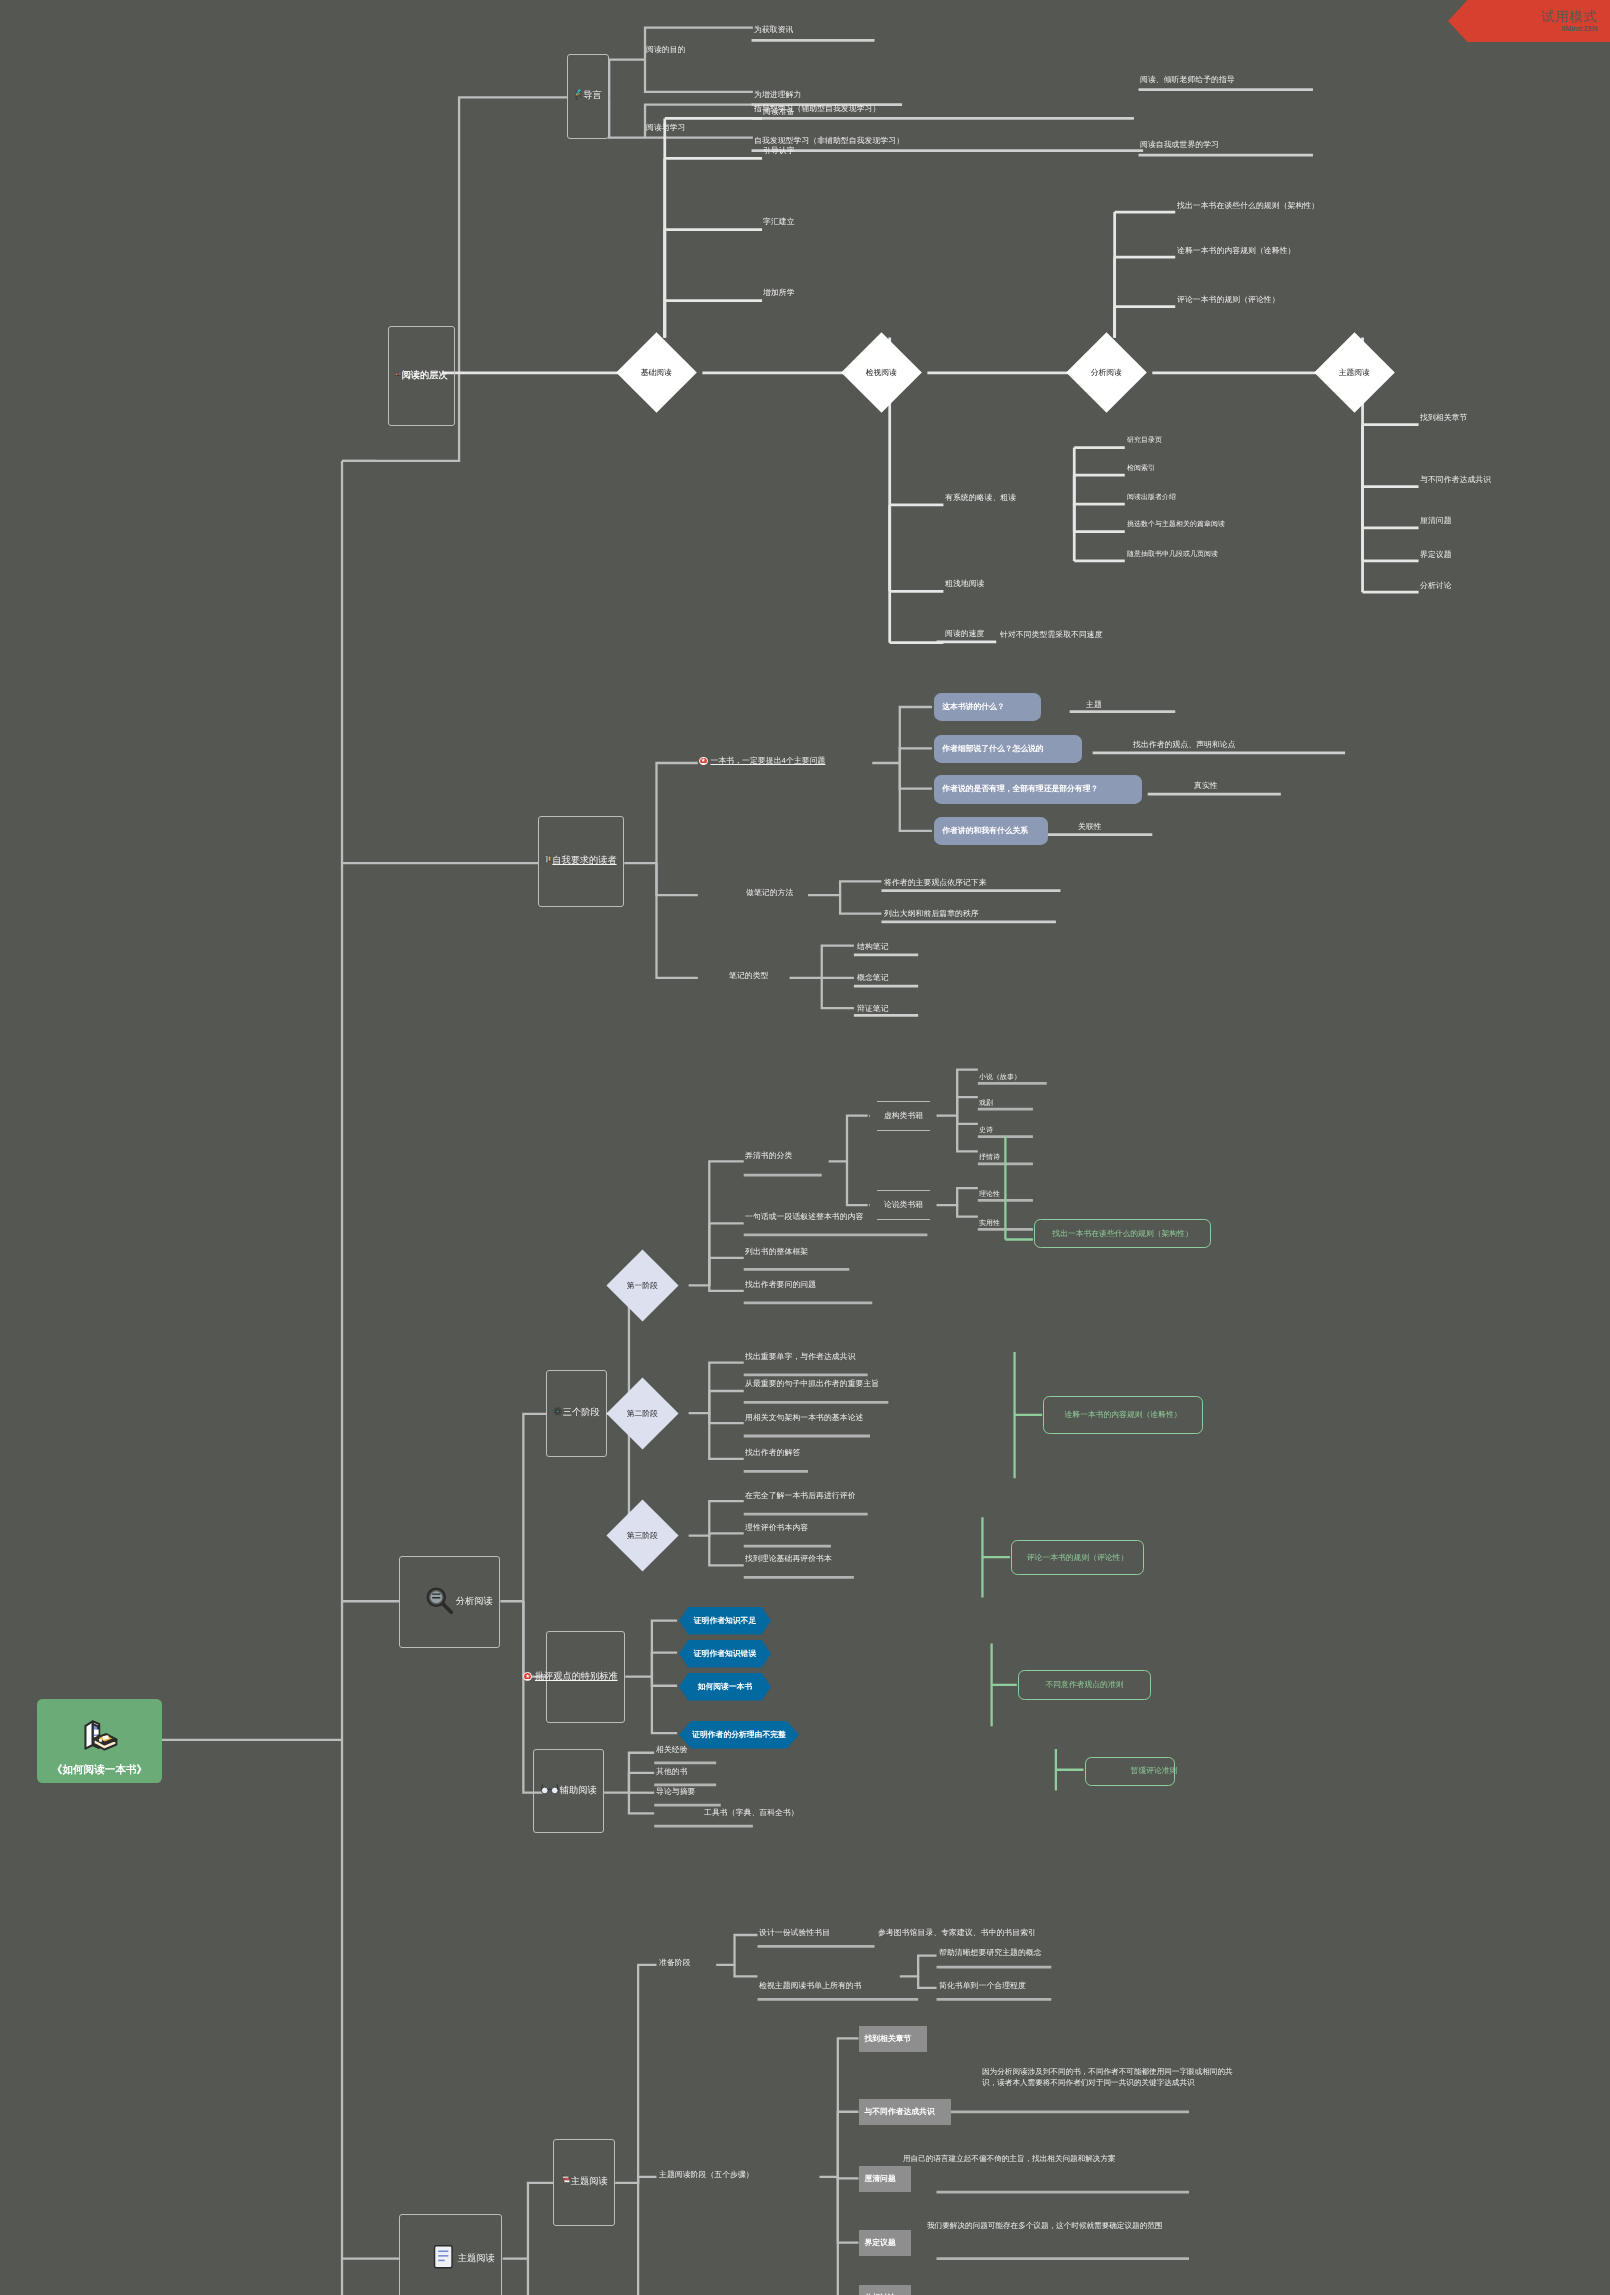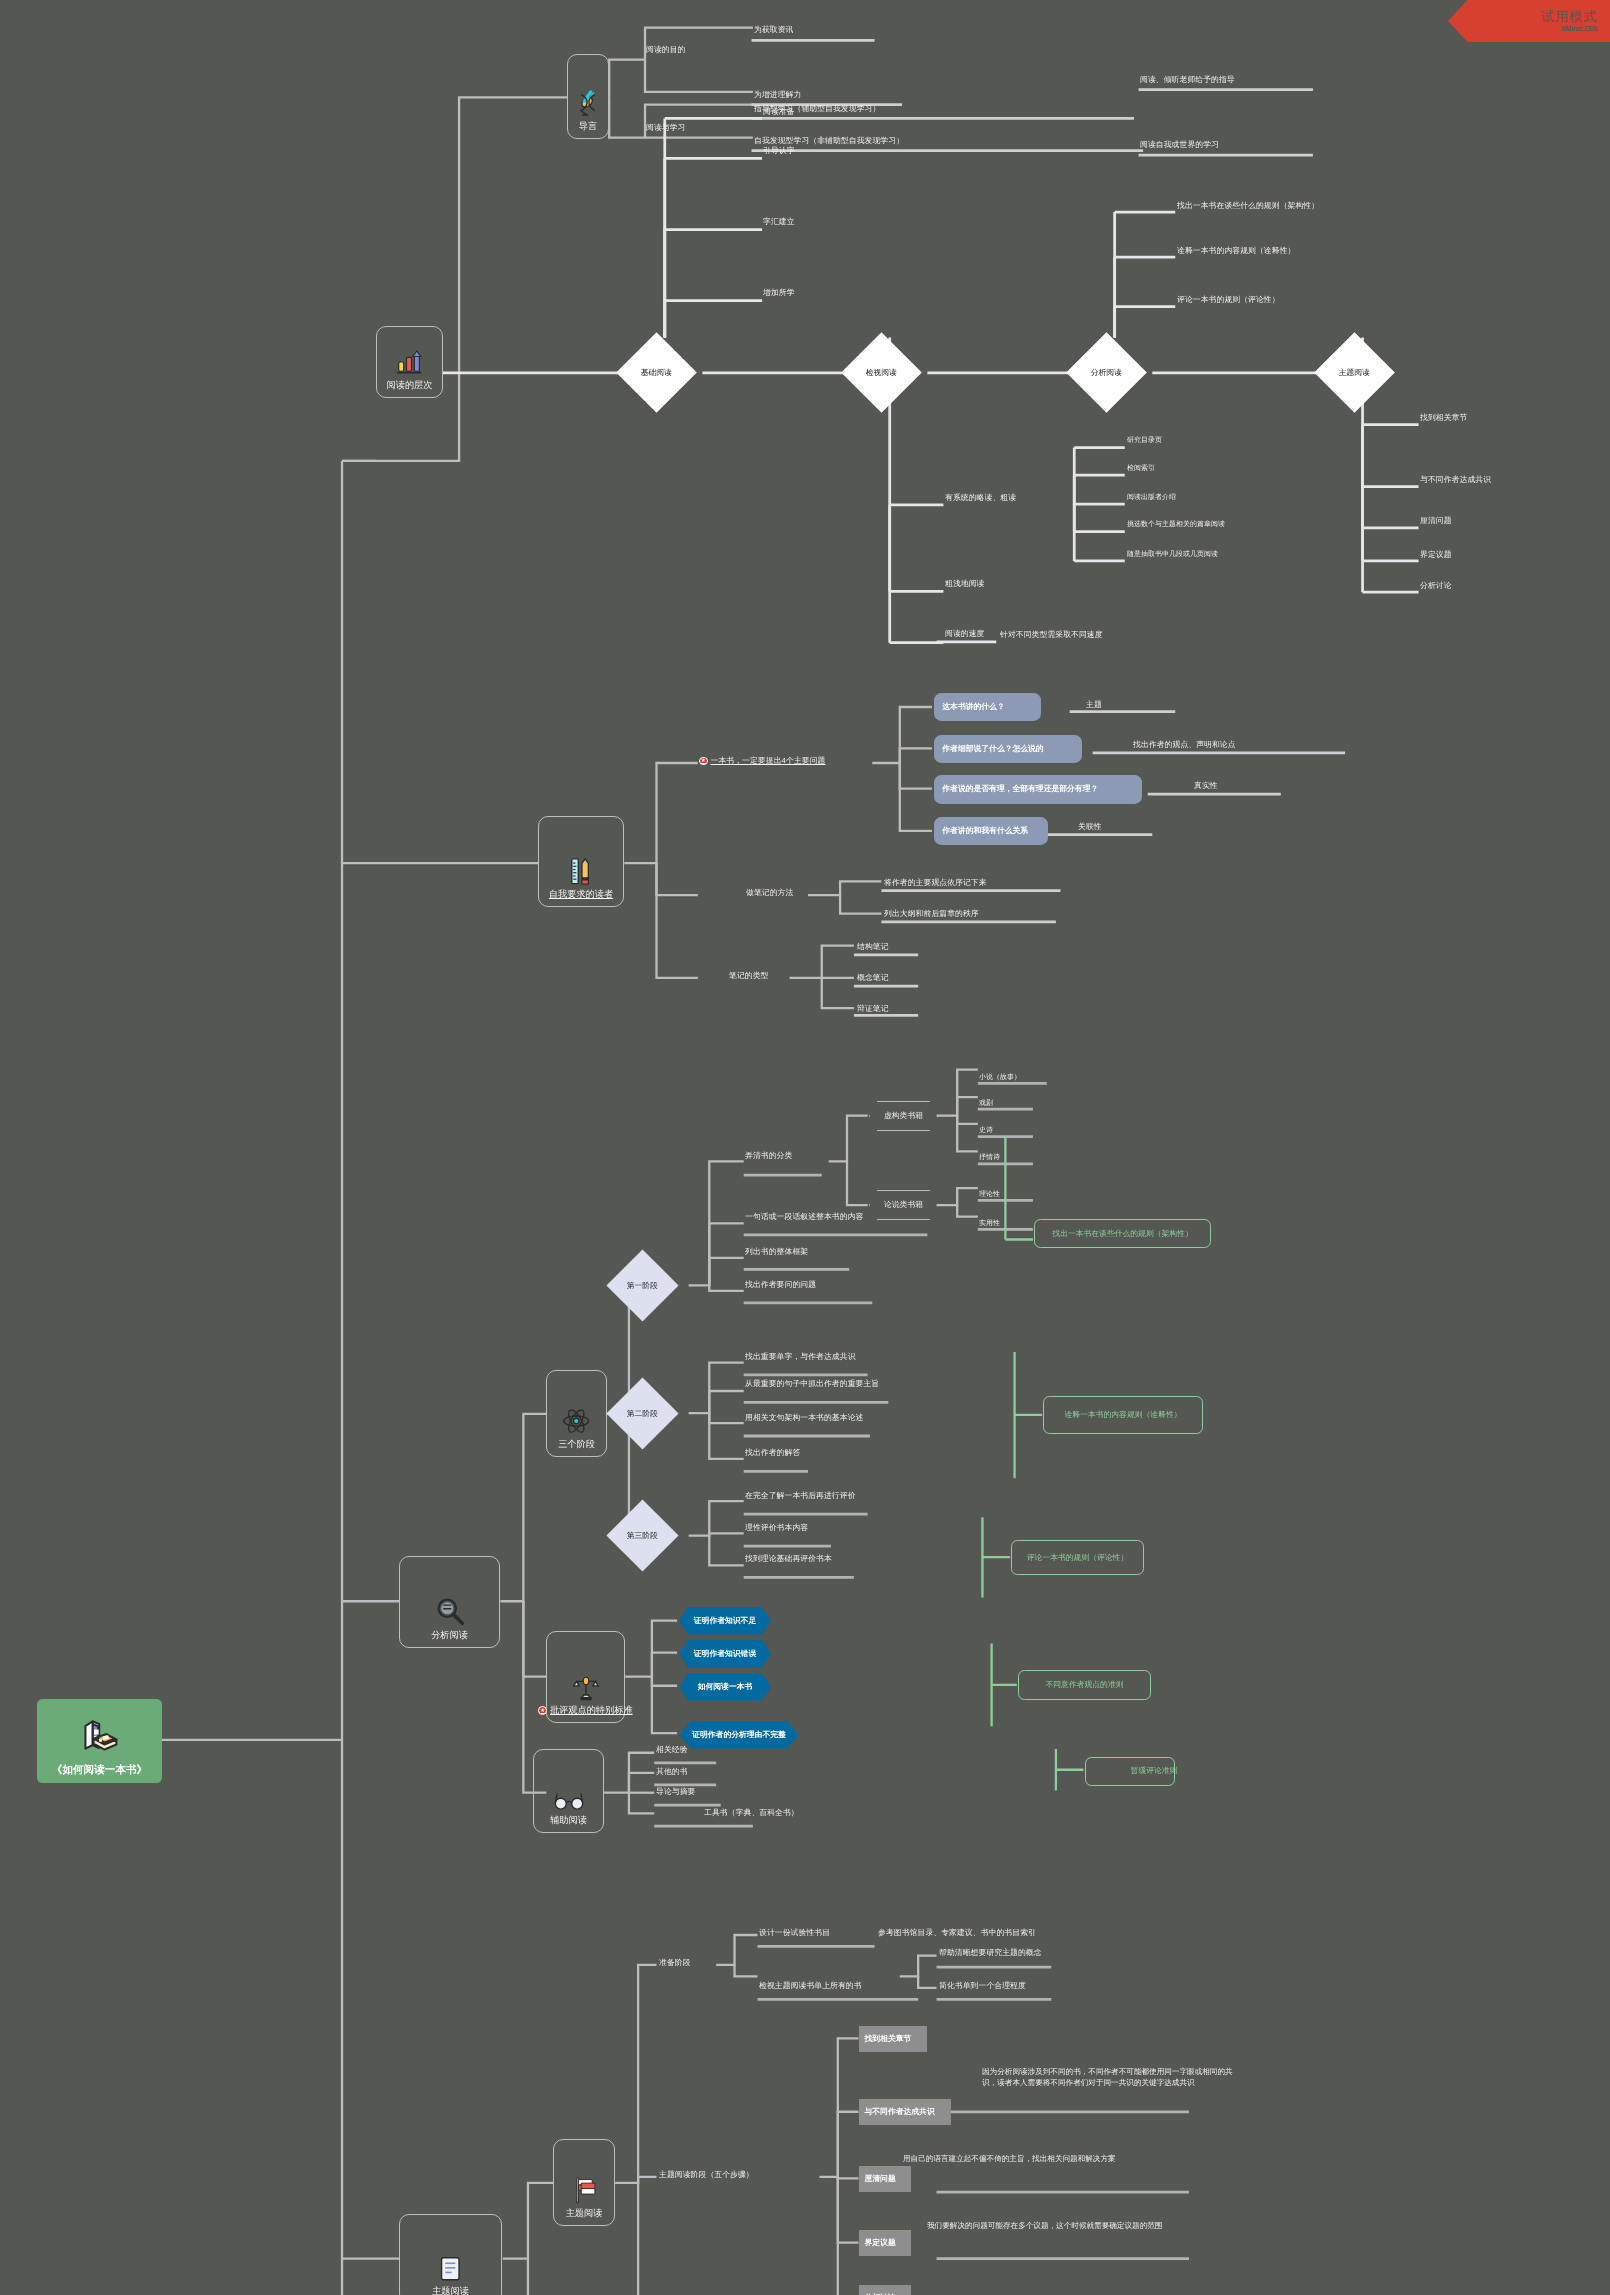"导言" .mainbox { border-radius: 10px -> 3px; flex-direction: column -> row }
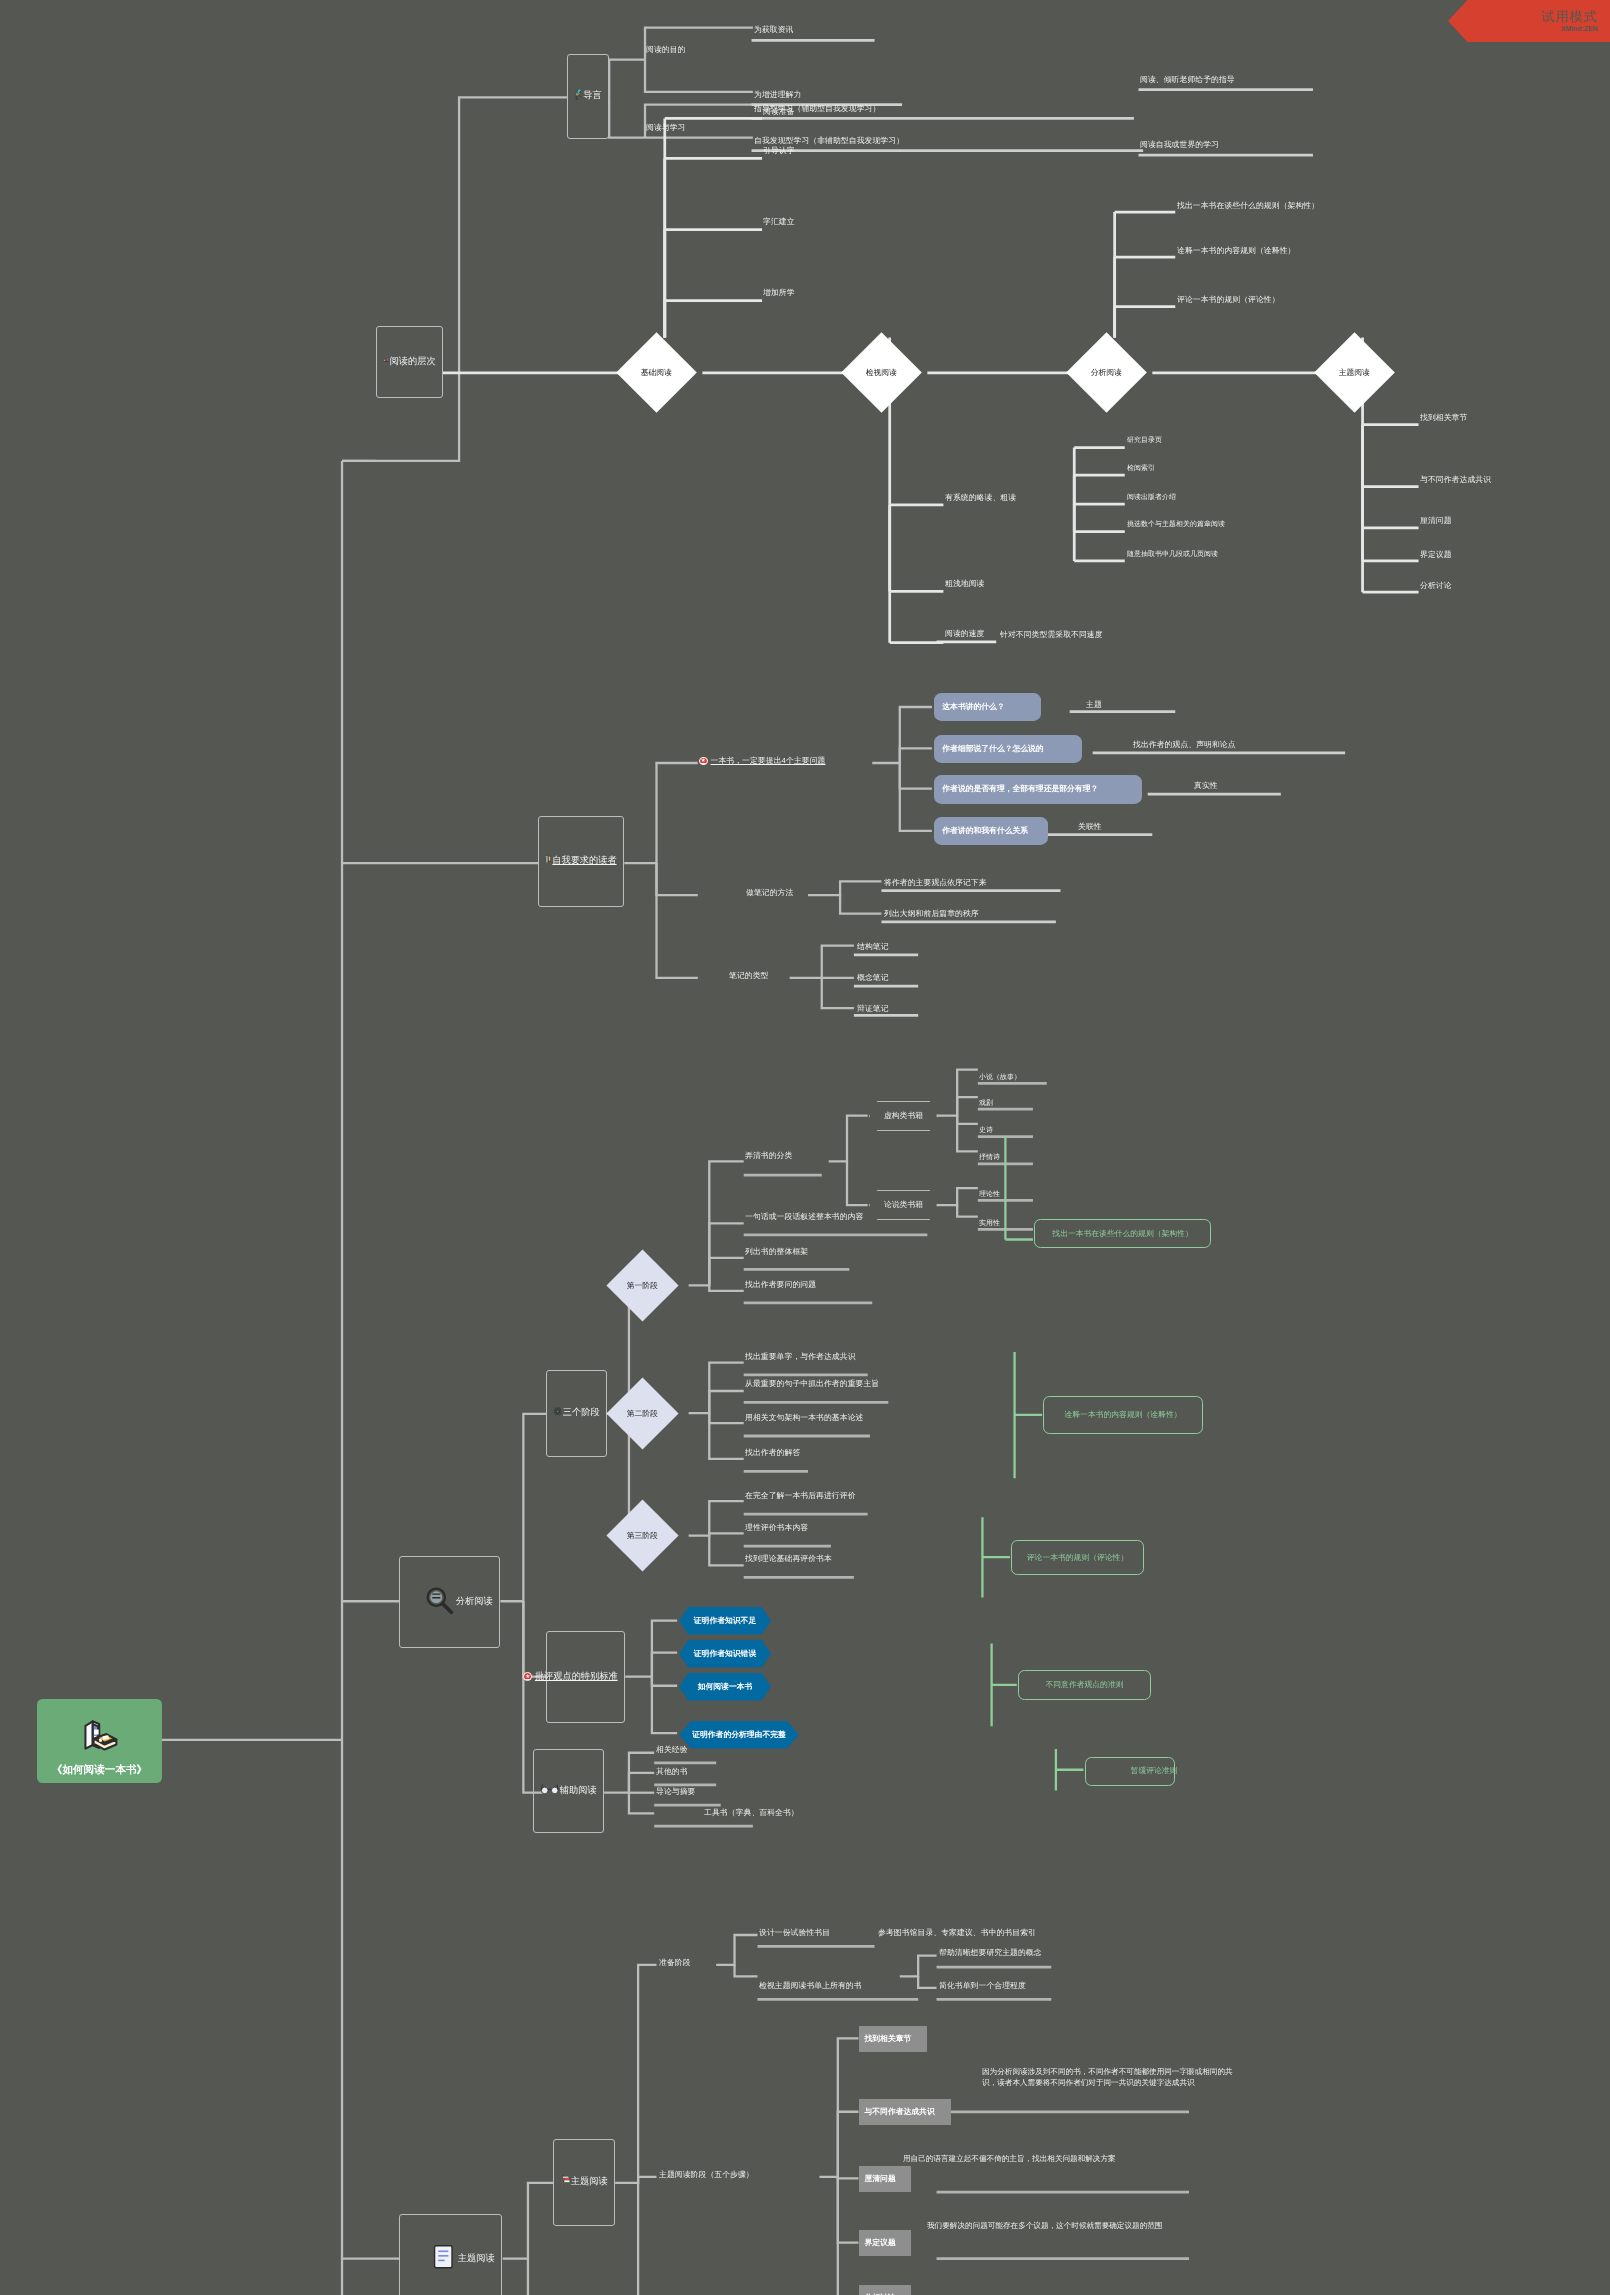"阅读的层次" div.node { font-weight: none -> bold; height: 72px -> 100px; left: 376px -> 388px }
